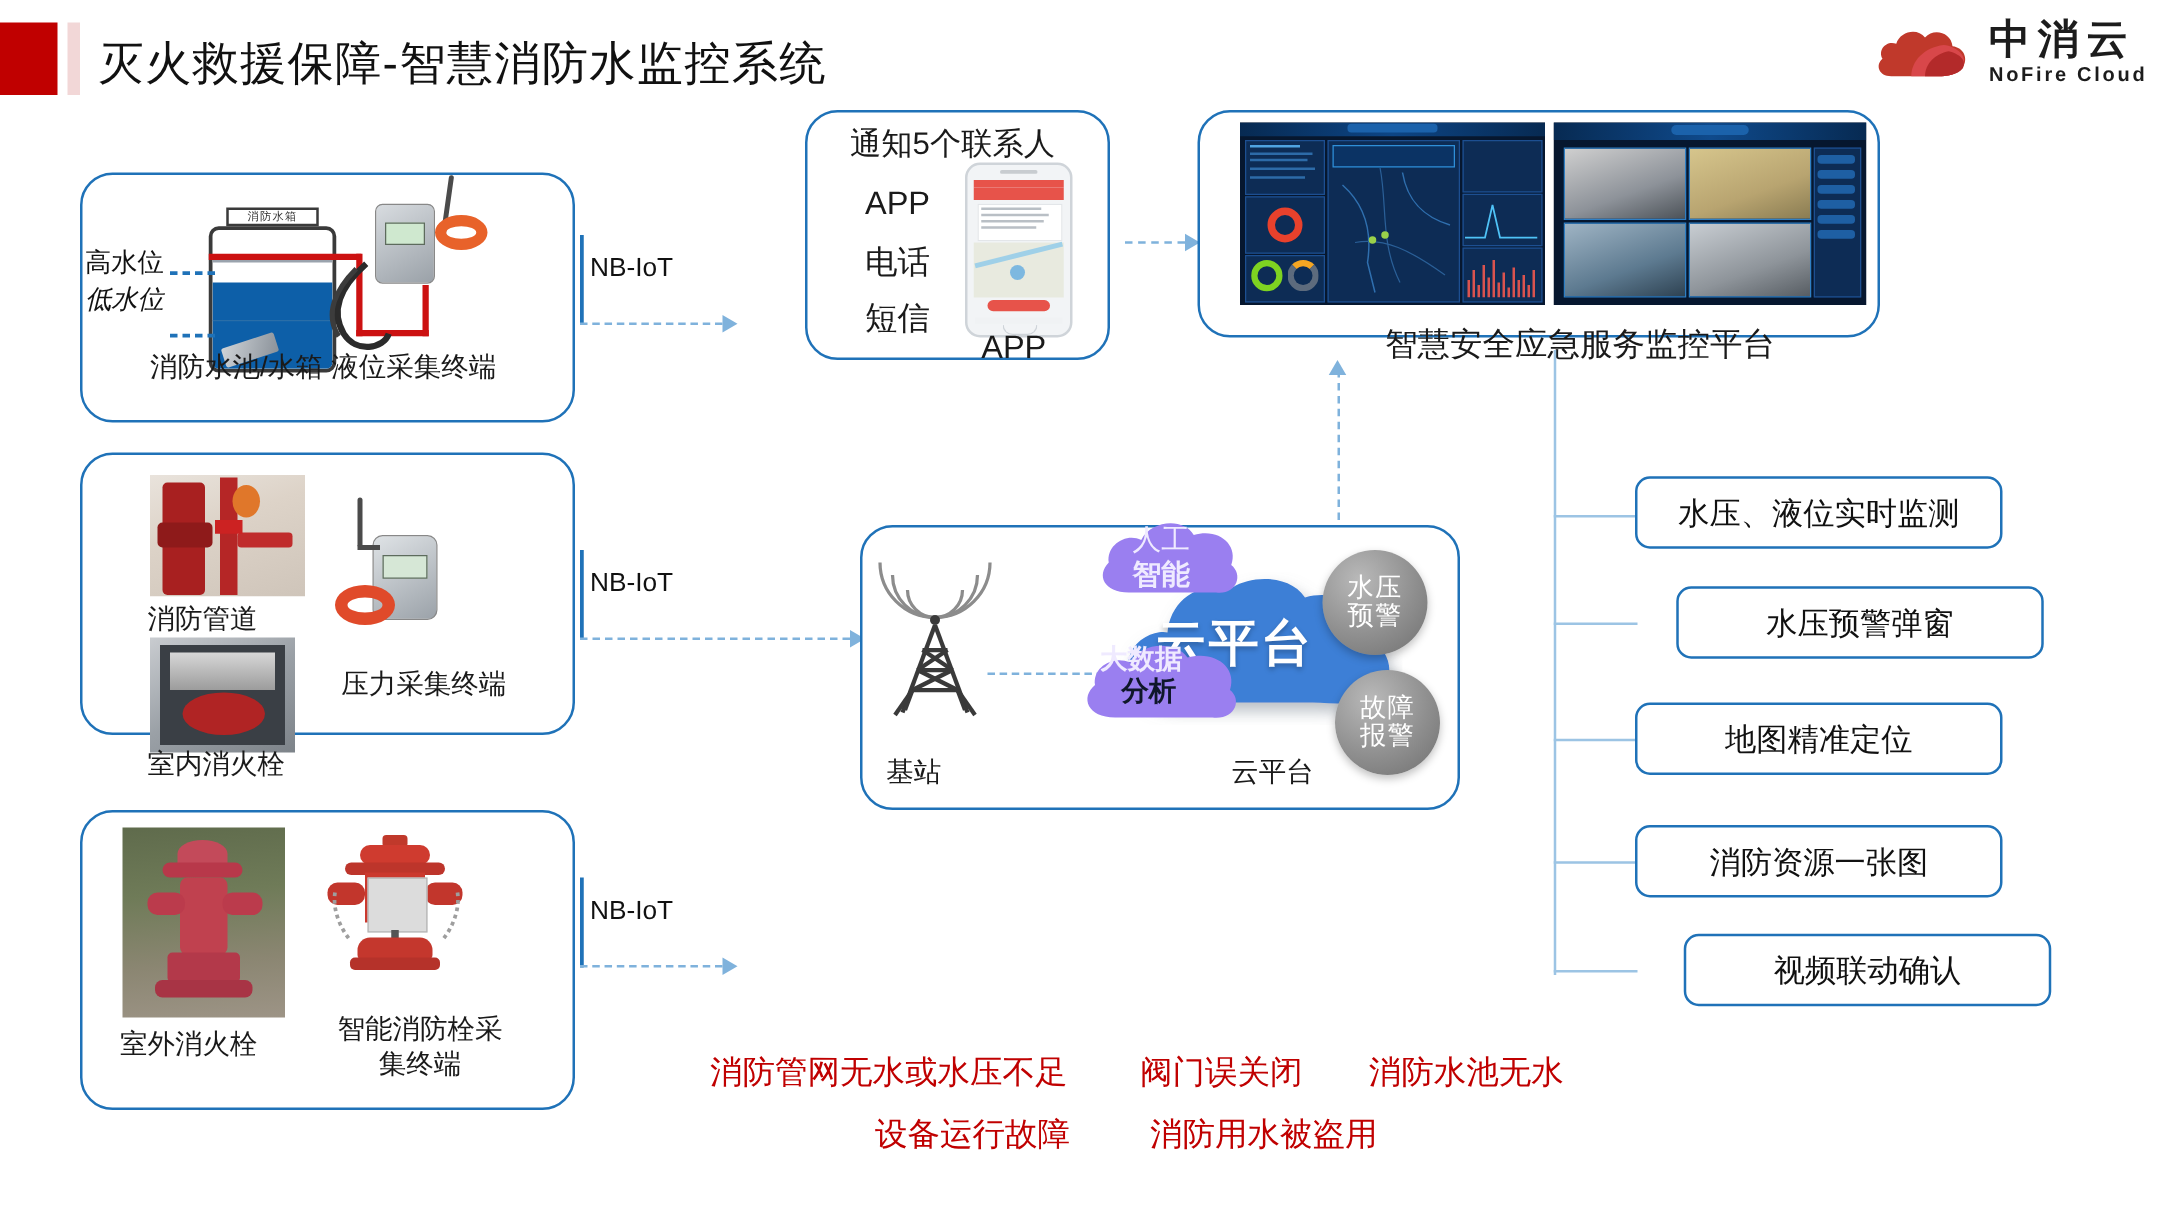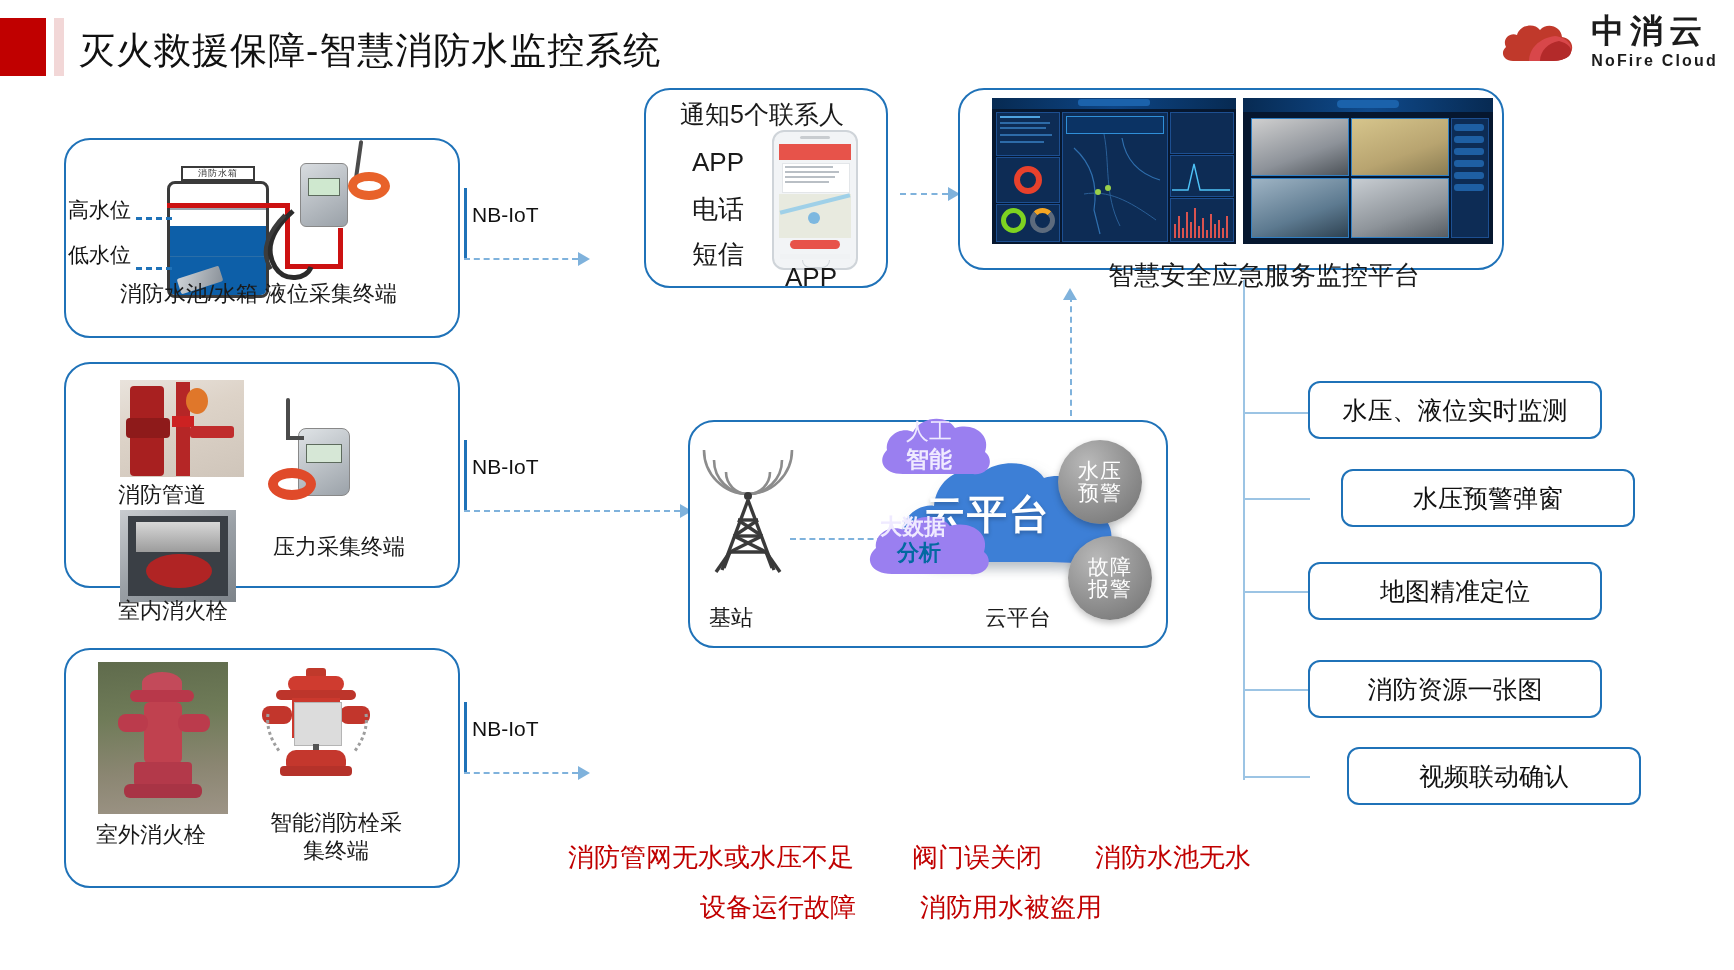"低水位" div.abs { font-style: none -> italic; top: 241px -> 225px }
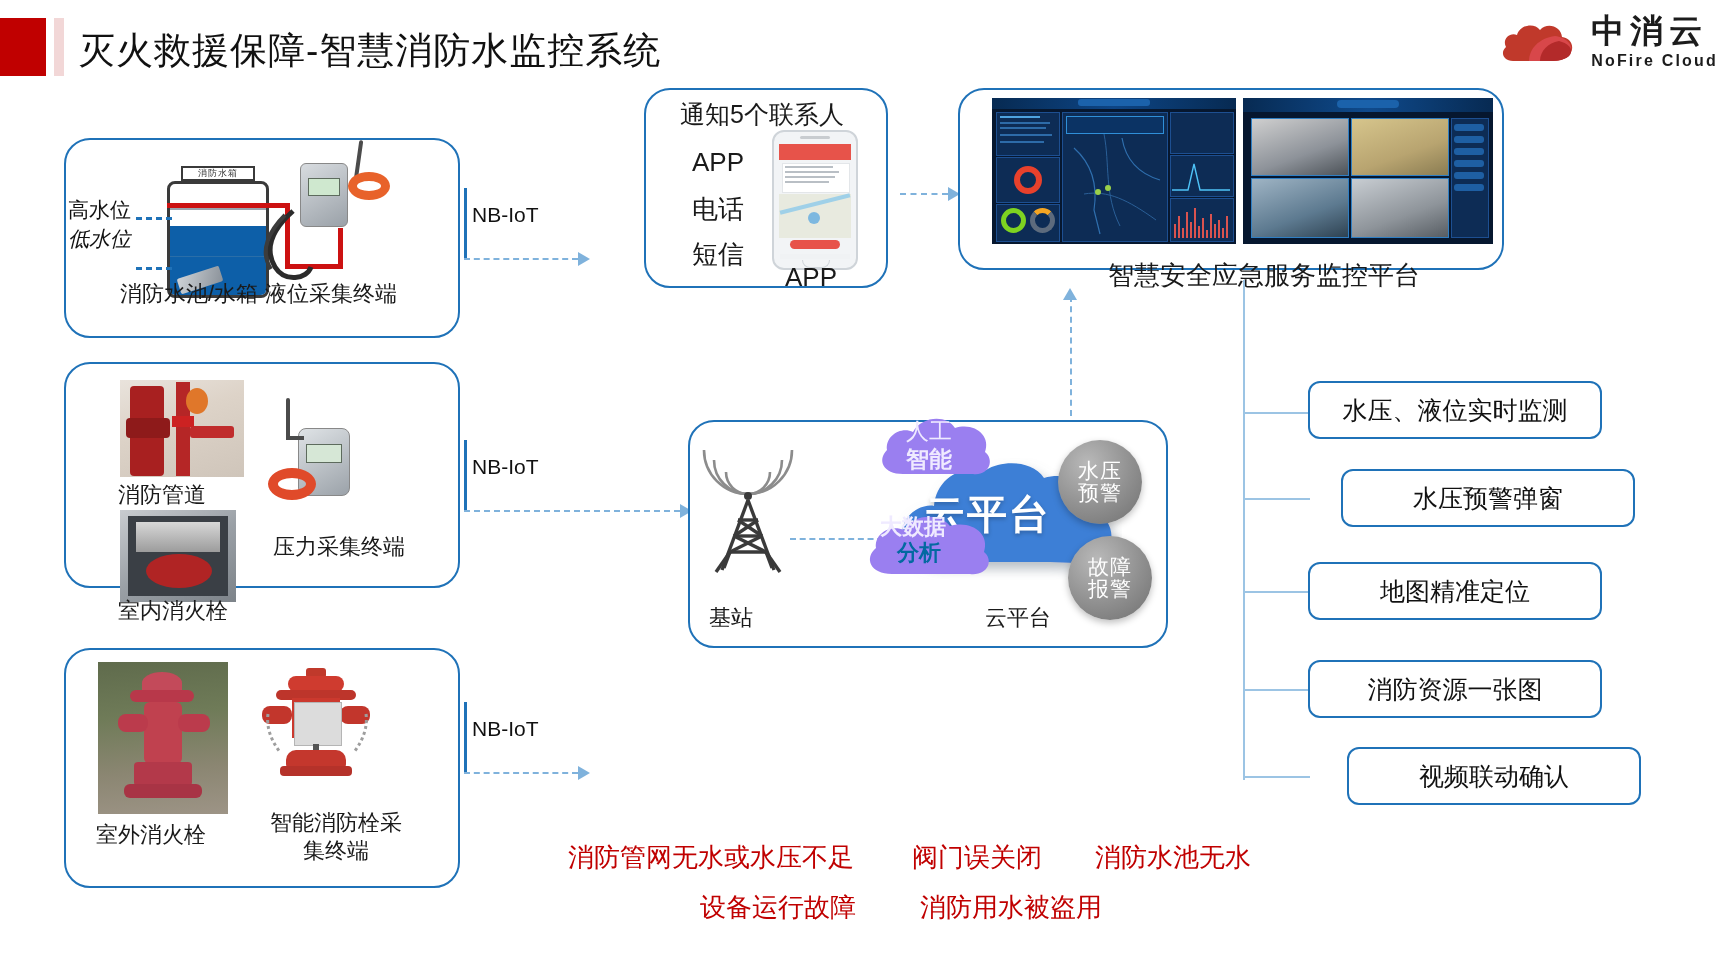"分析" div.abs { color: #0369a1 -> #0f172a }
